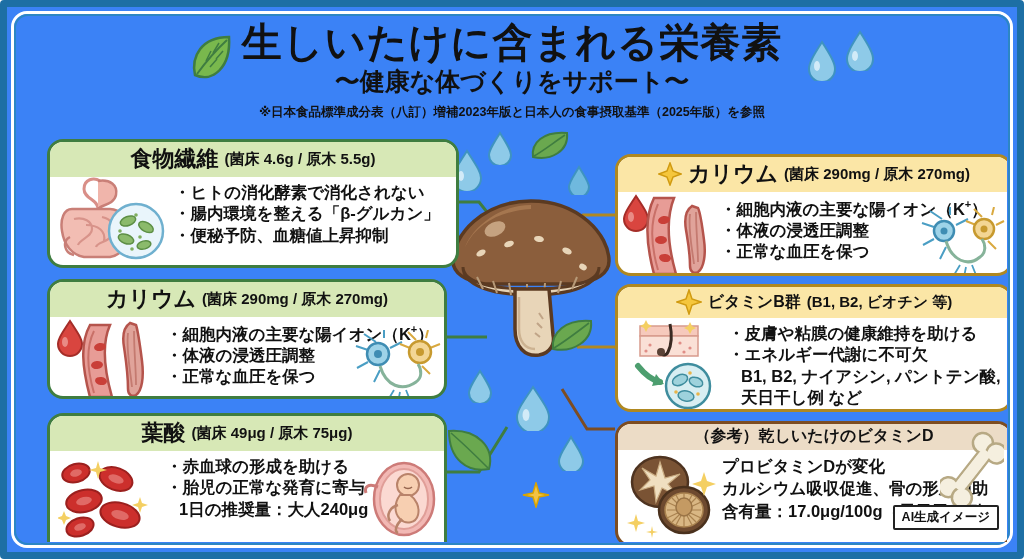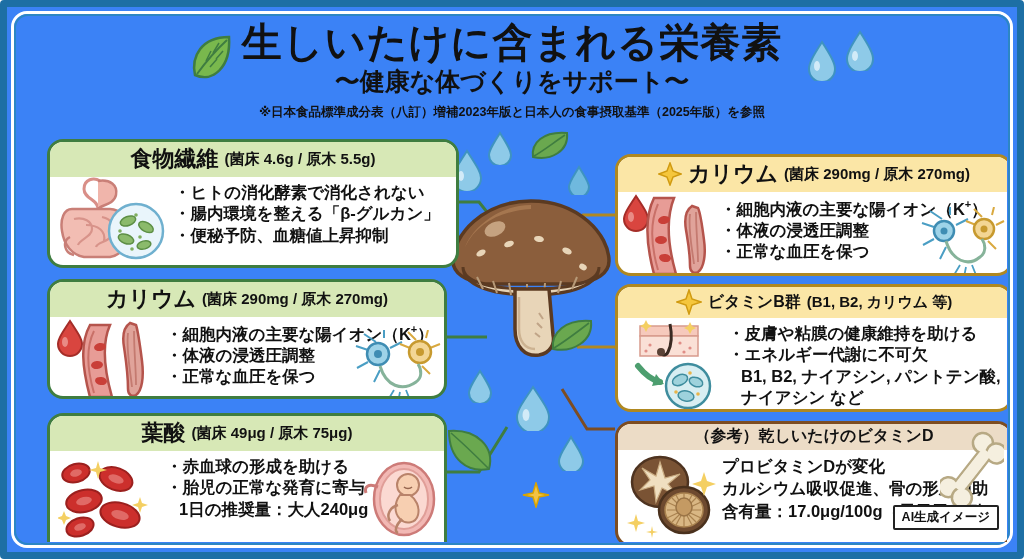"(B1, B2, カリウム 等)" span.pamt { text: カリウム -> ビオチン }
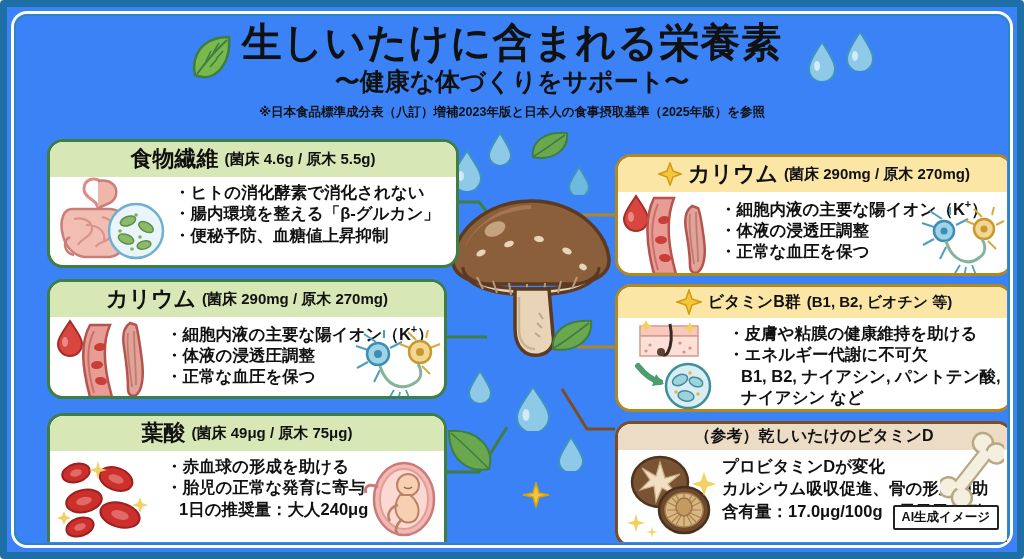"ナイアシン など" div.ln { text: ナイアシン -> 天日干し例 }
